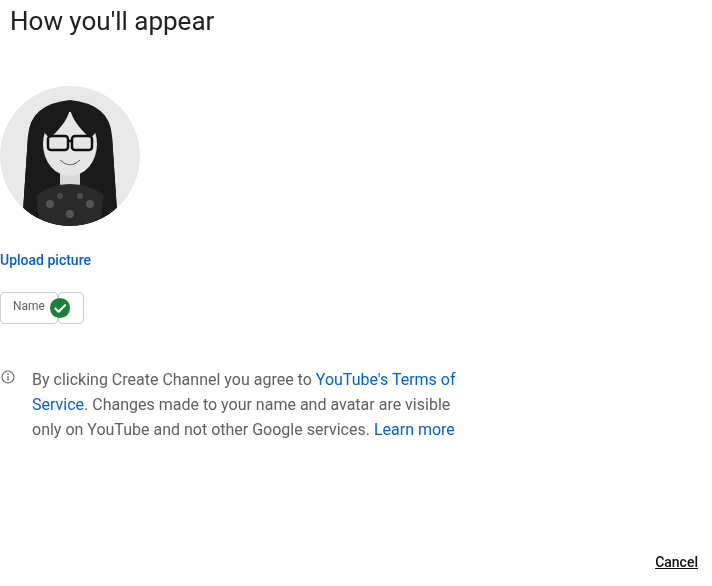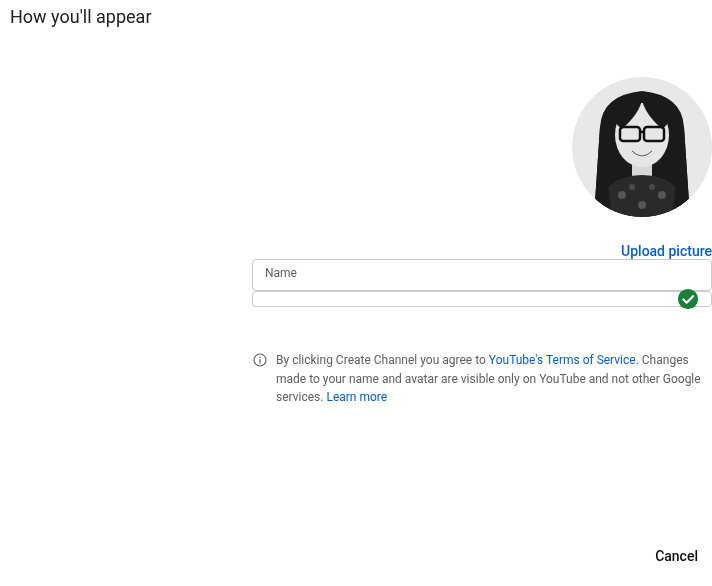"How you'll appear" .title { font-size: 18px -> 26px }
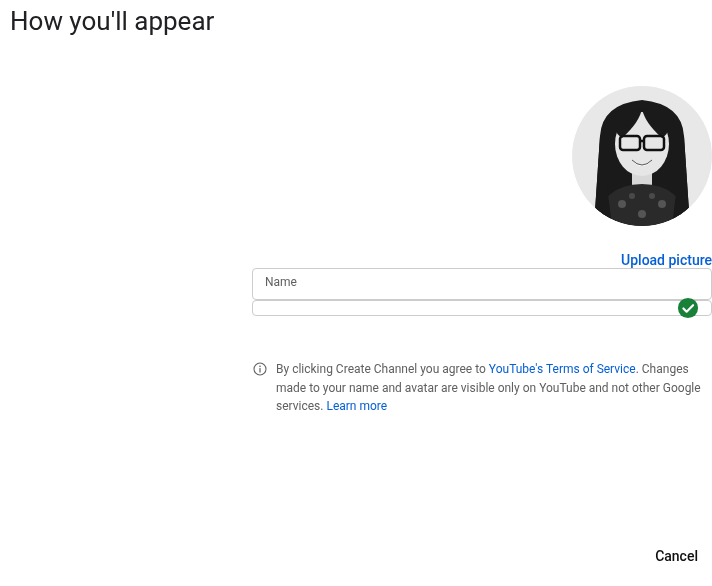"Upload picture" .content { align-items: flex-end -> flex-start }
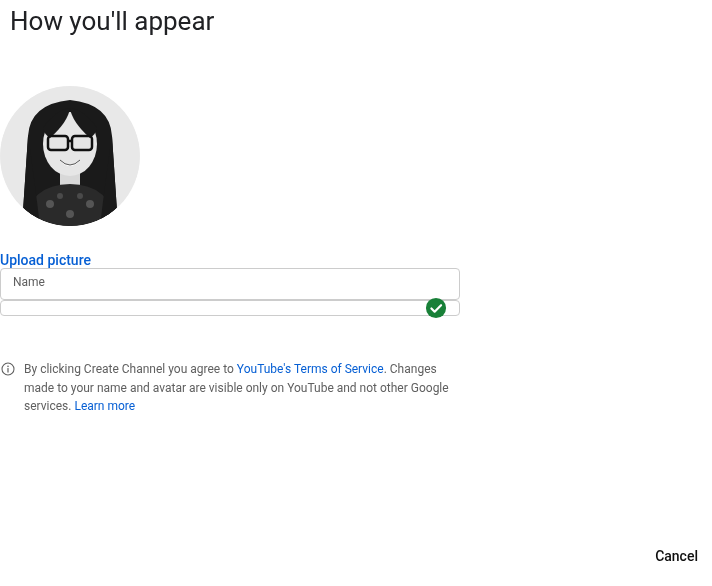"Name" .fields { flex-direction: column -> row; margin-top: none -> 24px }
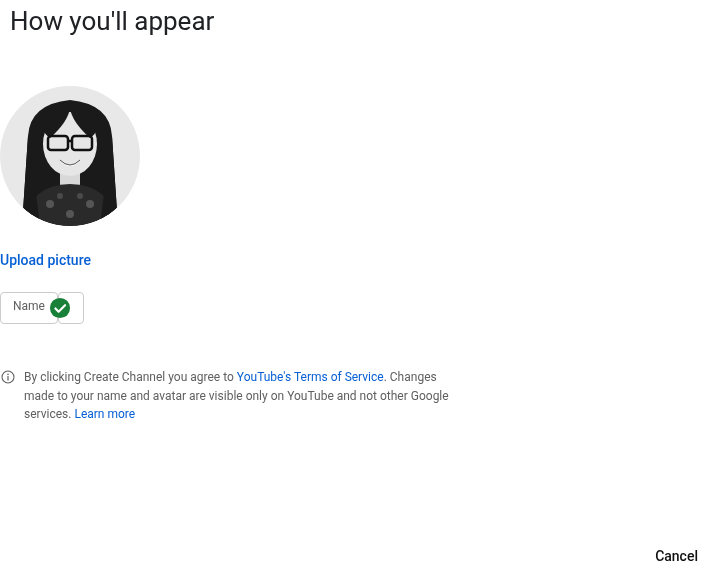"By clicking Create Channel you" .disclaimer { font-size: 12px -> 16px; gap: 8px -> 16px }
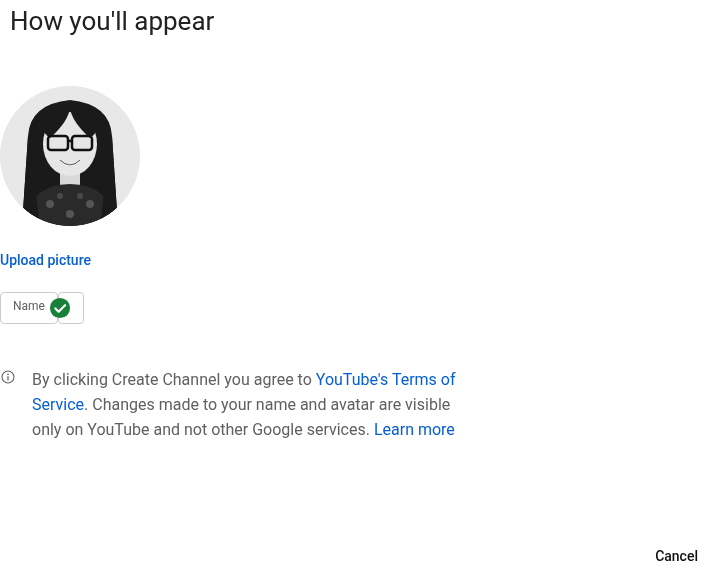"Cancel" .footer { bottom: 14px -> 8px; text-decoration: none -> underline }
